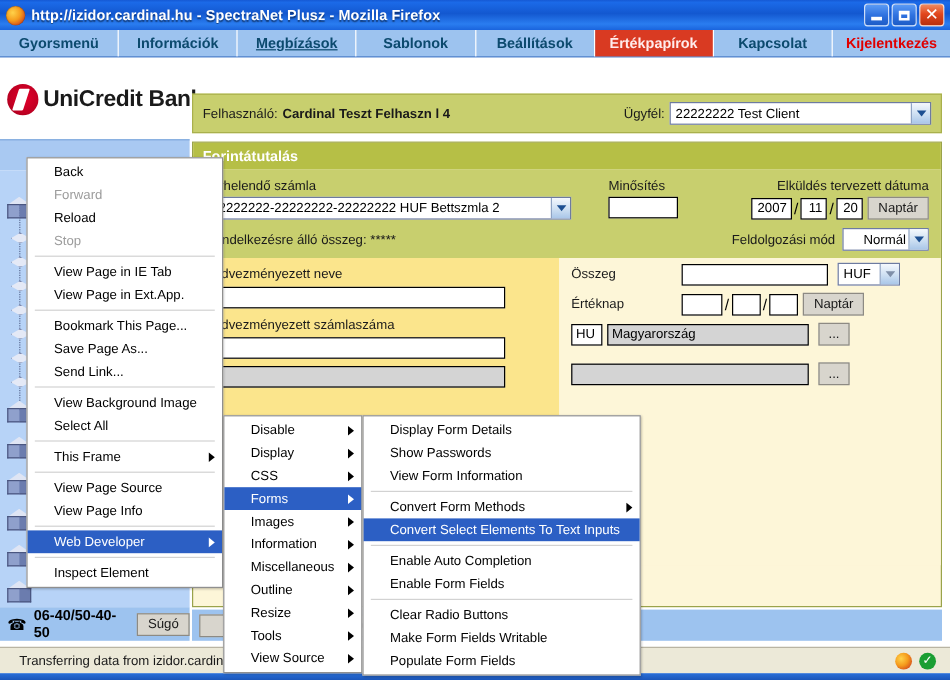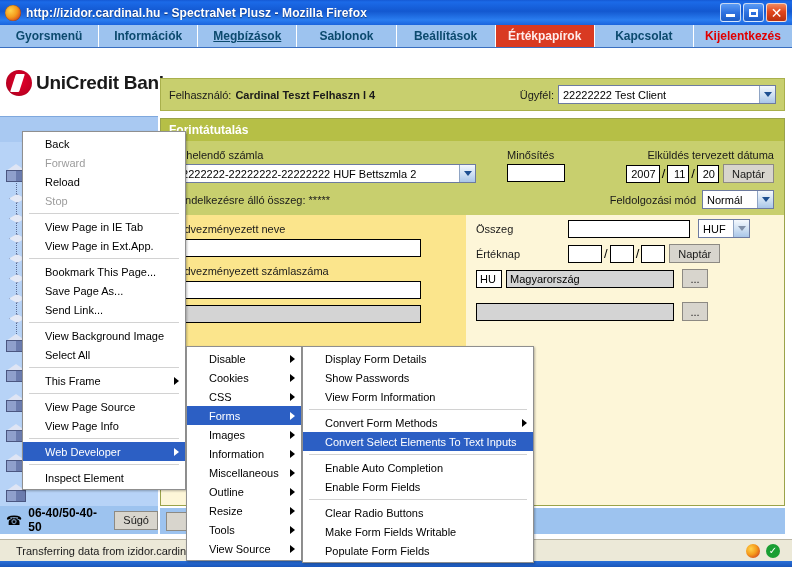"Normál" span.select-box { justify-content: none -> flex-end }
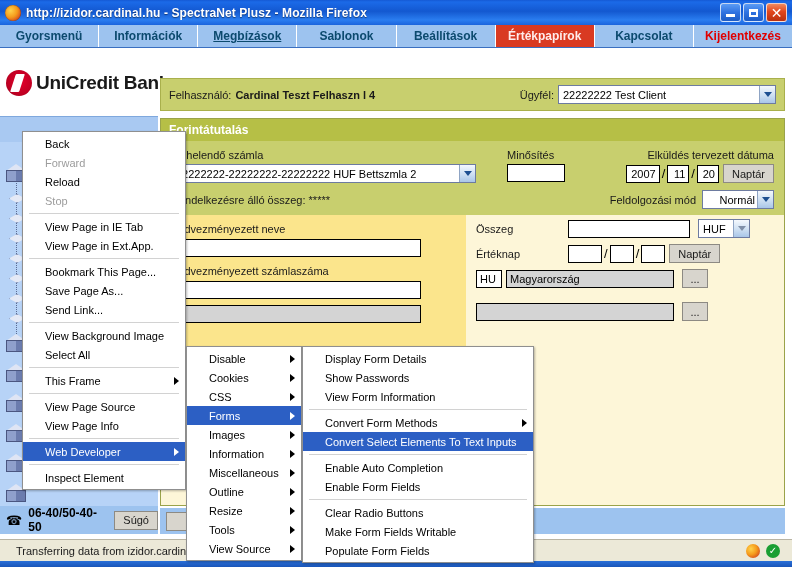"Cookies" span { text: Cookies -> Display }
